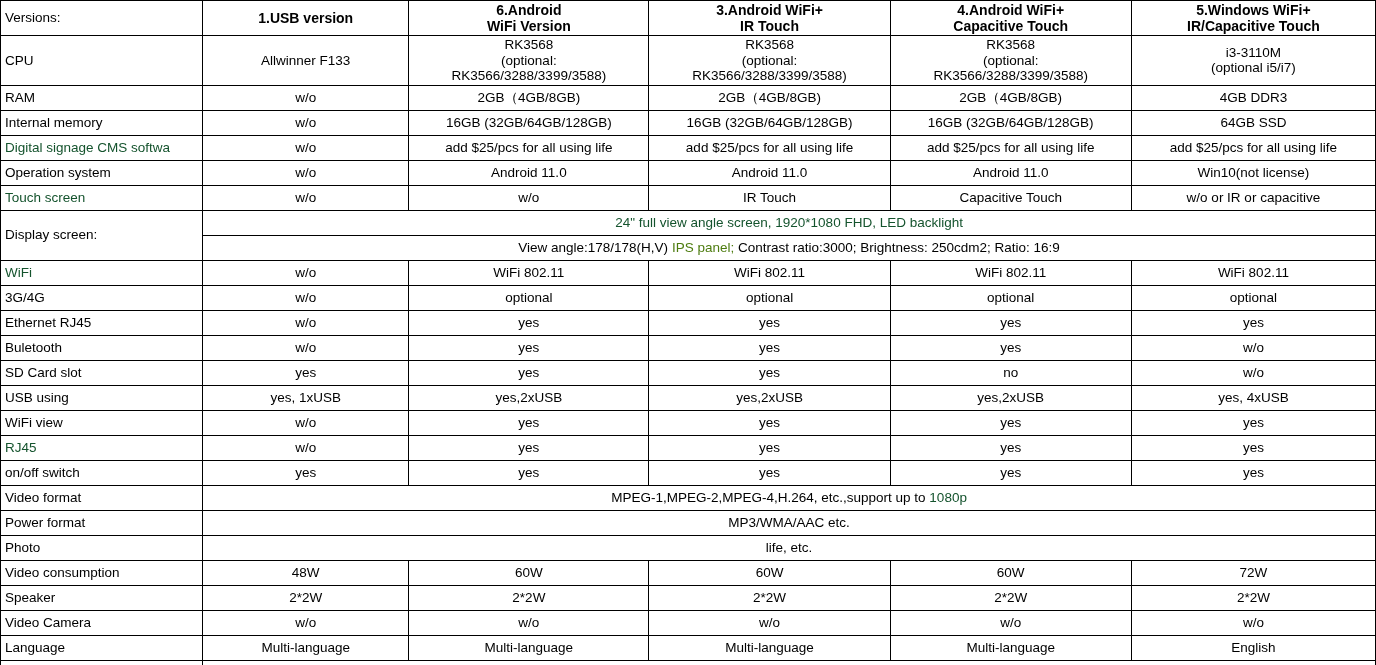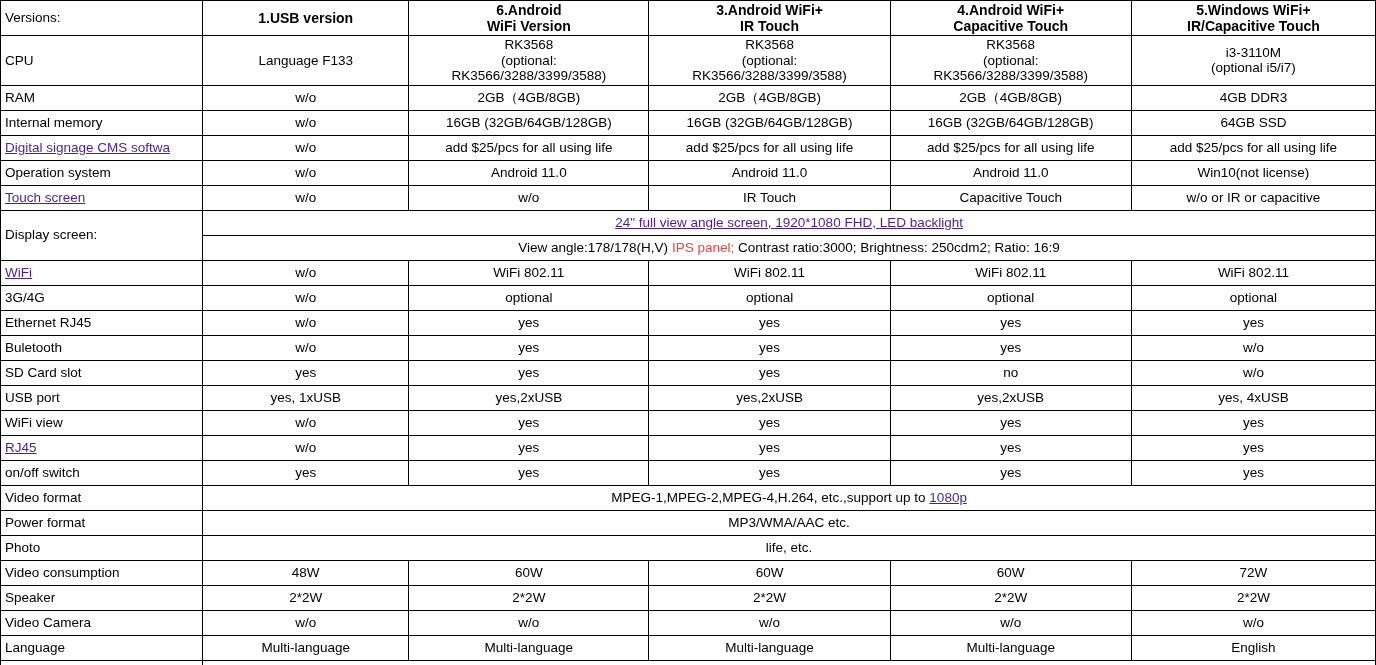"Language F133" div { text: Language -> Allwinner }
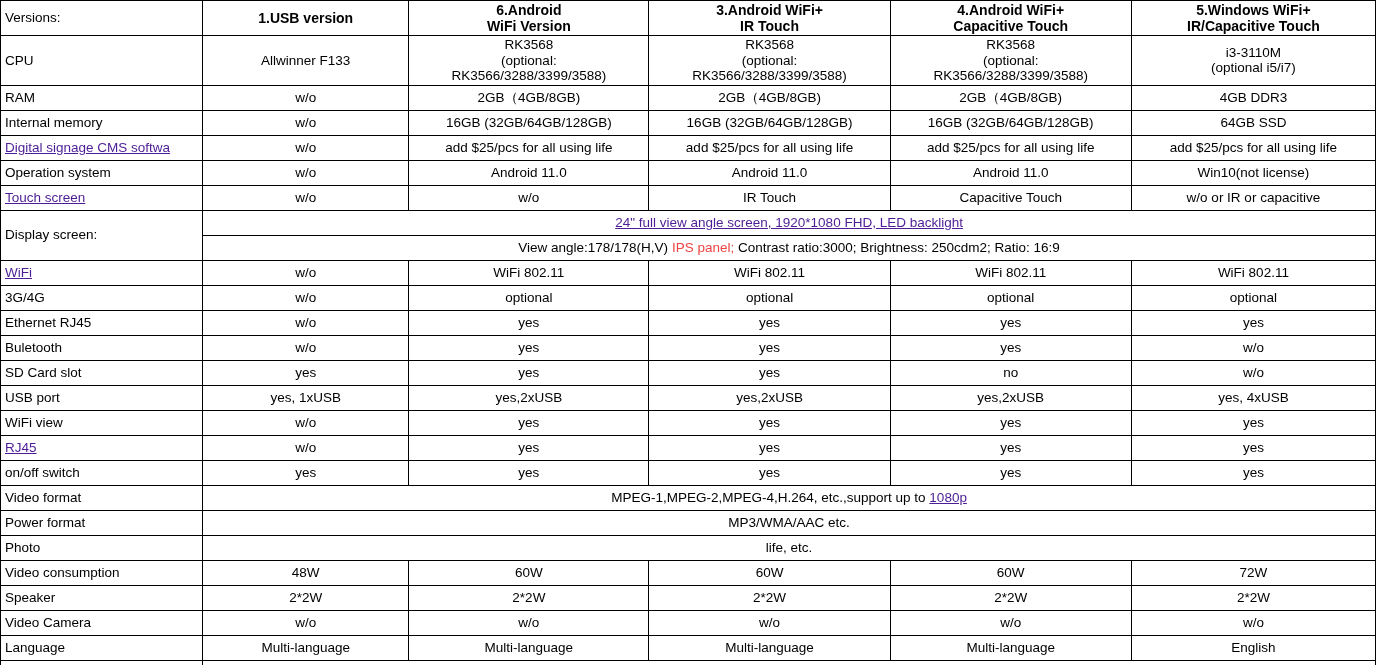"Digital signage CMS softwa" .red { color: #4c1d95 -> #14532d; text-decoration: underline -> none }
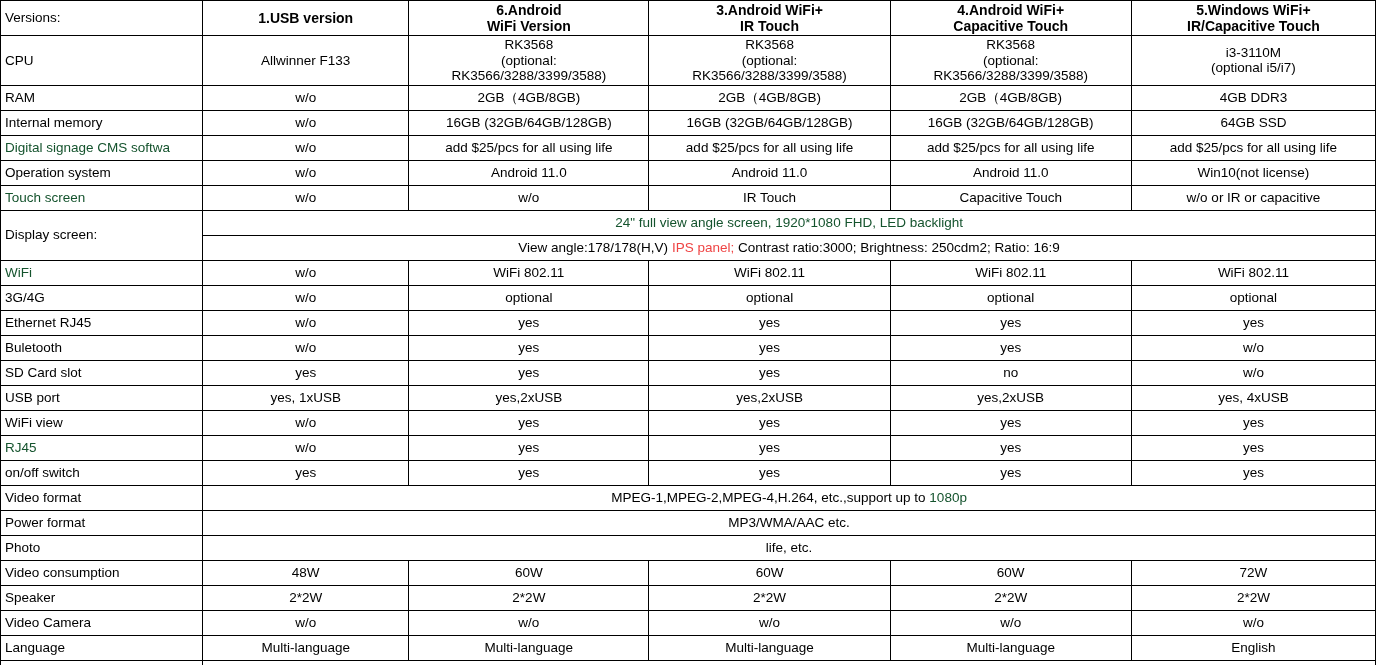"IPS panel;" .green { color: #ef4444 -> #4d7c0f }
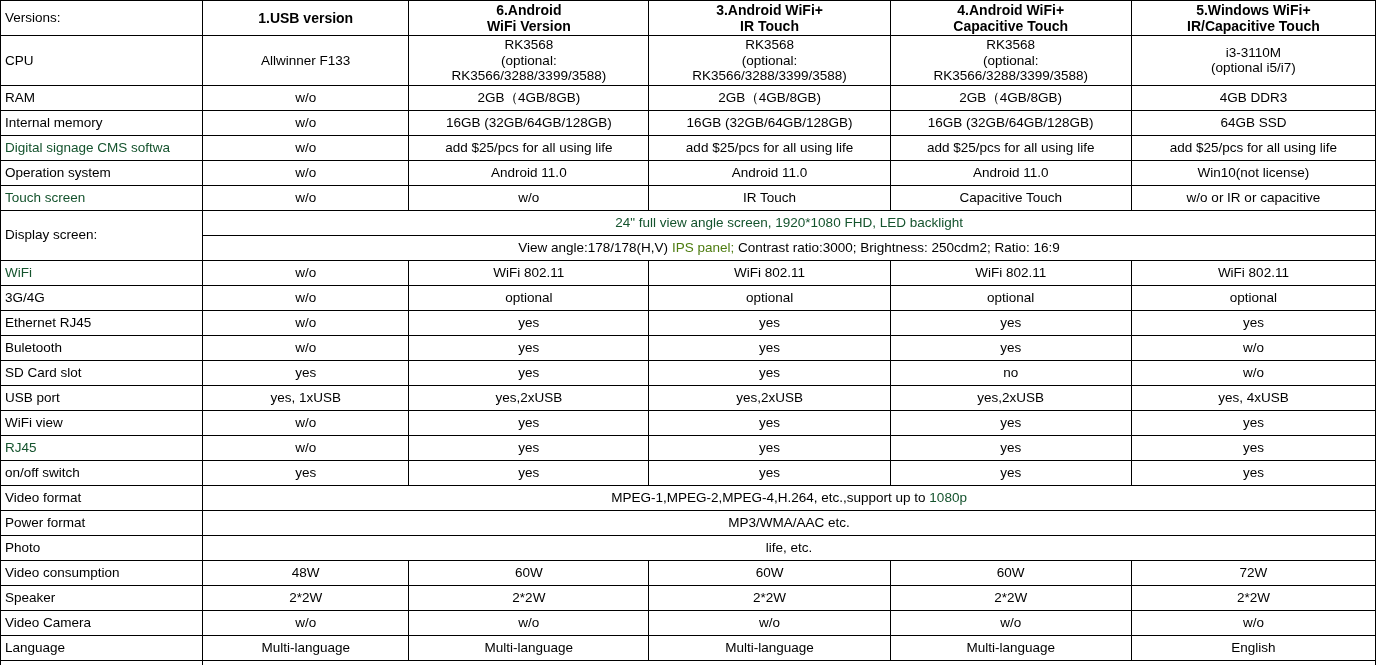"USB port" td.label { text: port -> using }
